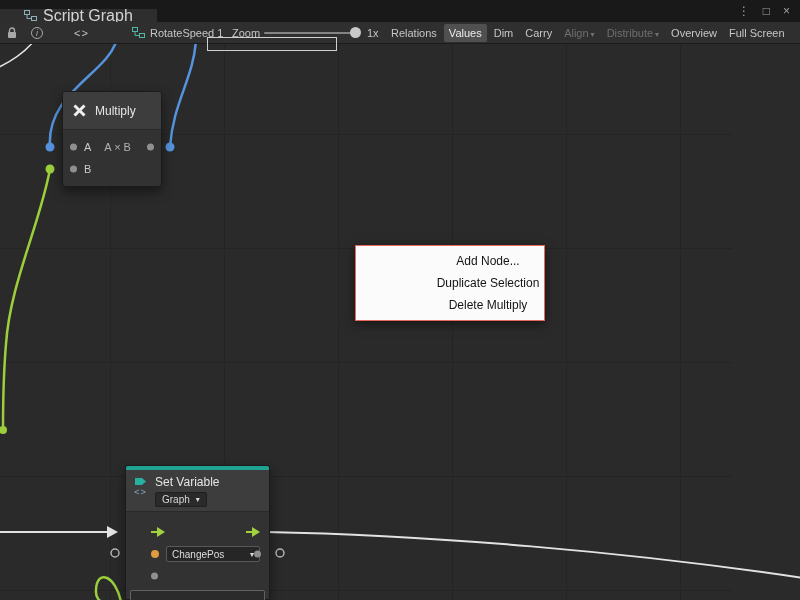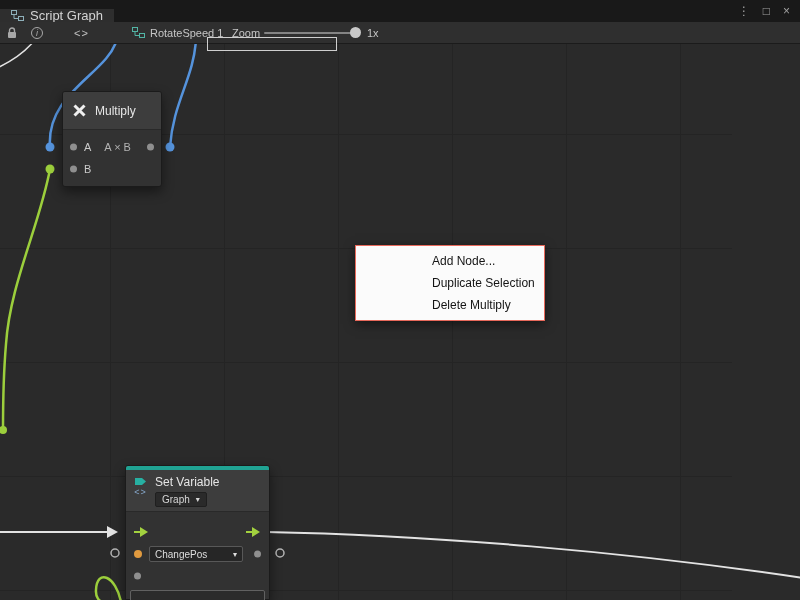"Script Graph" .tab { font-size: 13px -> 16px; padding: 0 11px -> 0 24px }
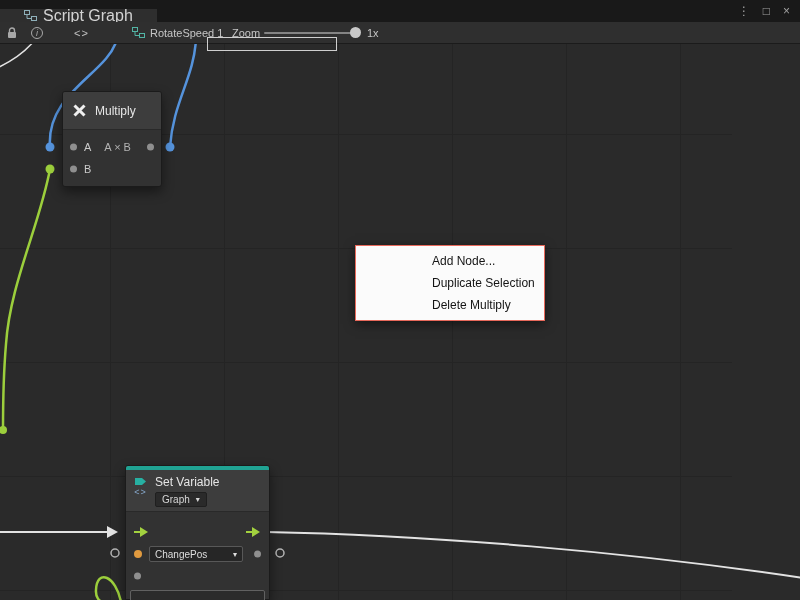"Relations" div.tb-buttons { html: none -> <div> <span>Relations</span> <span>Values</span> <span>Dim</span> <span>Carry</span> <span><span>Align</span><span>▾</span></span> <span><span>Distribute</span><span>▾</span></span> <span>Overview</span> <span>Full Screen</span> </div> }
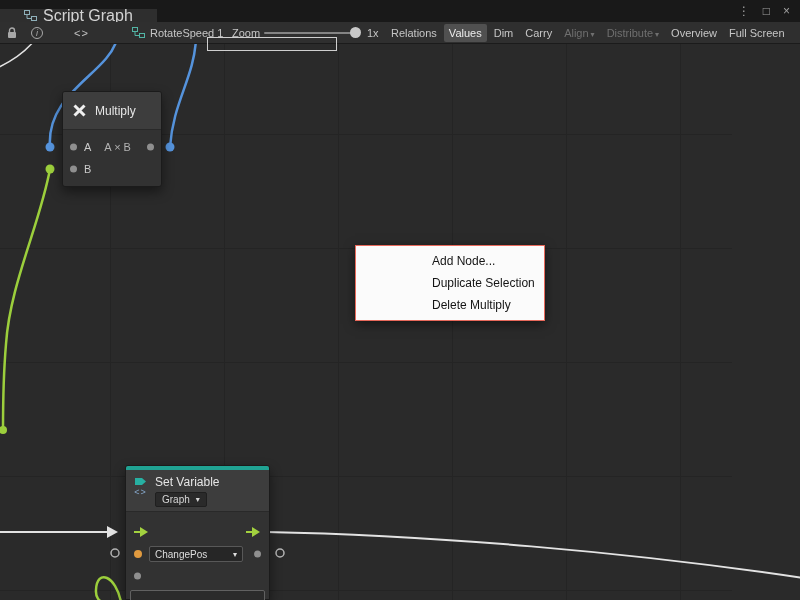"Multiply" .canvas { text-align: none -> center }
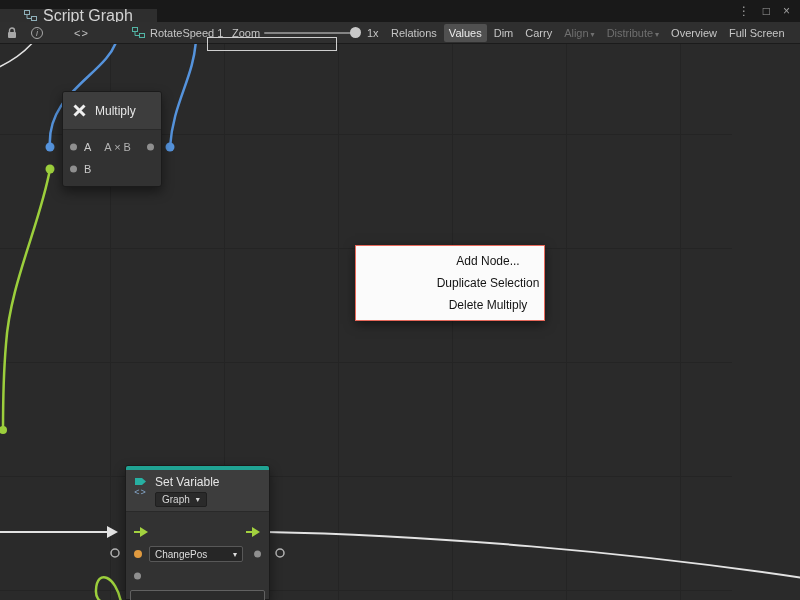"ChangePos" .sv-row { left: 0 -> 17px }
